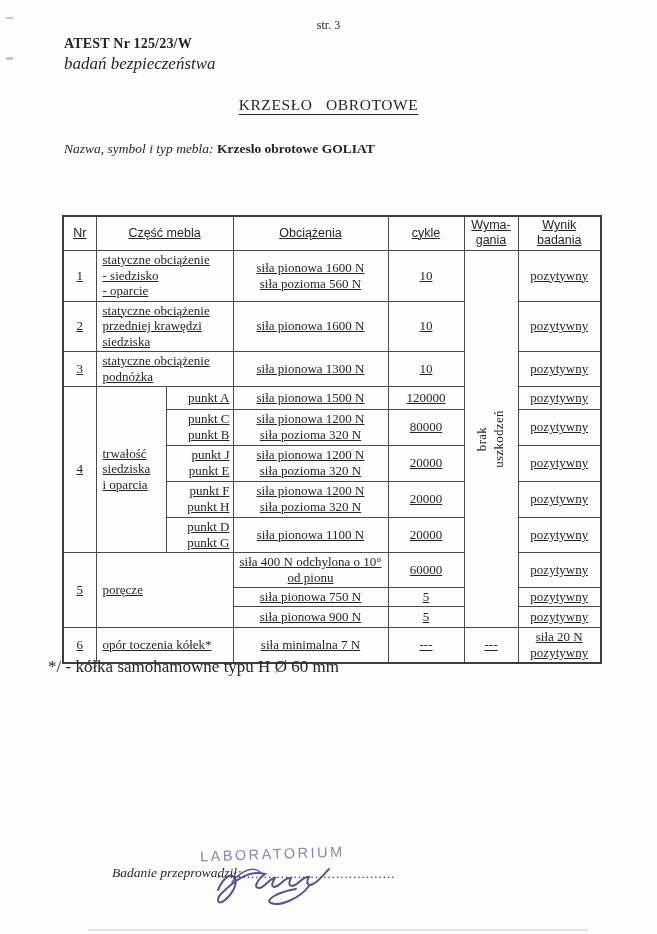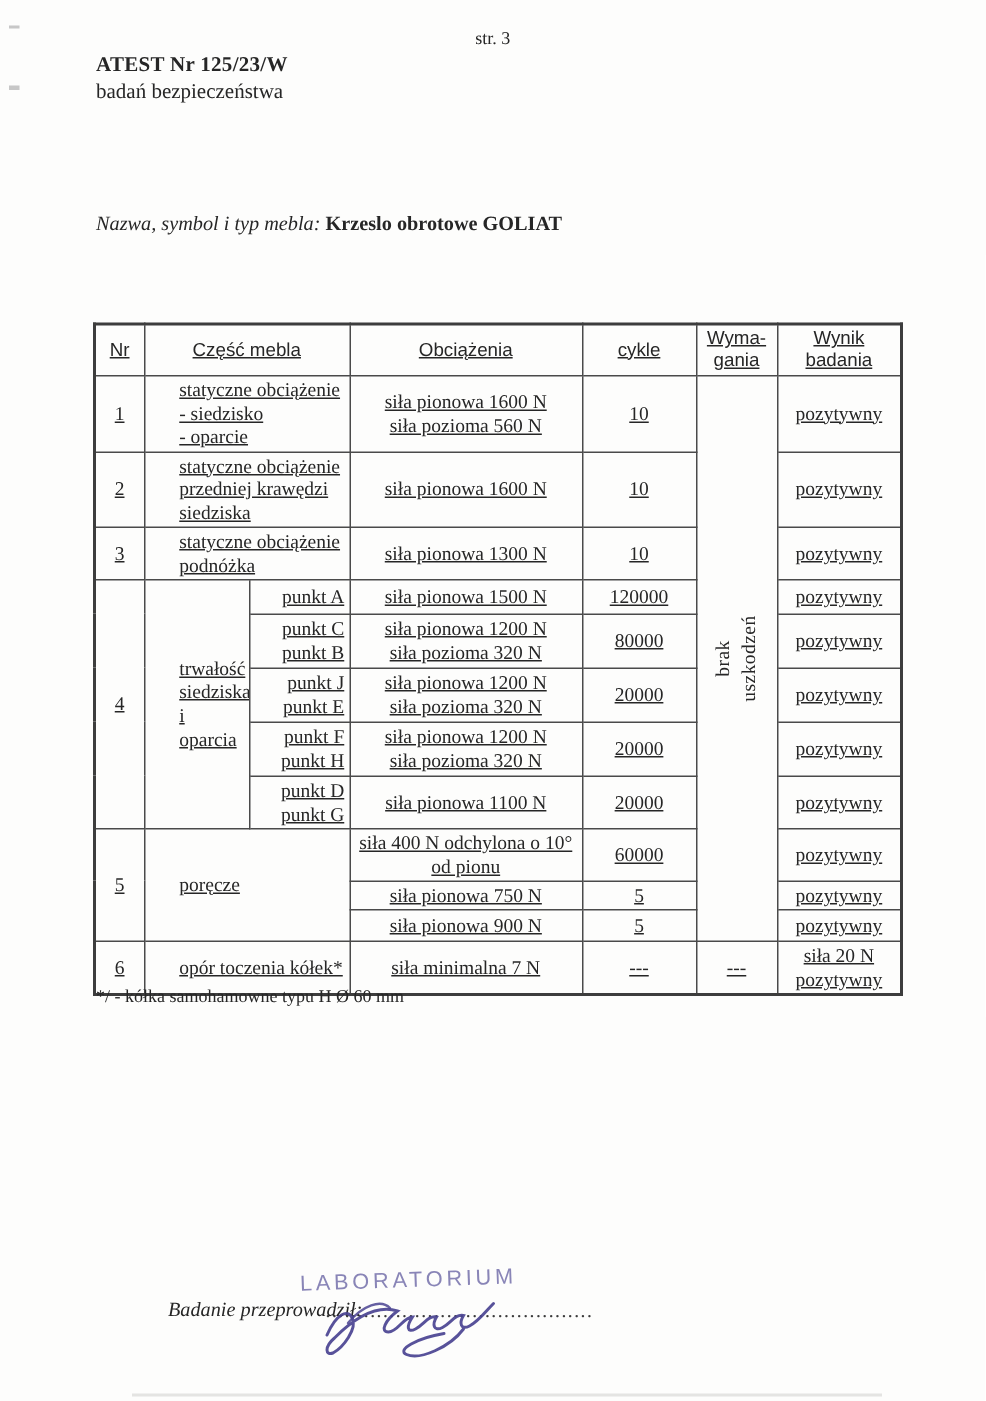"badań bezpieczeństwa" #atest-sub { font-size: 14px -> 17px; font-style: none -> italic }
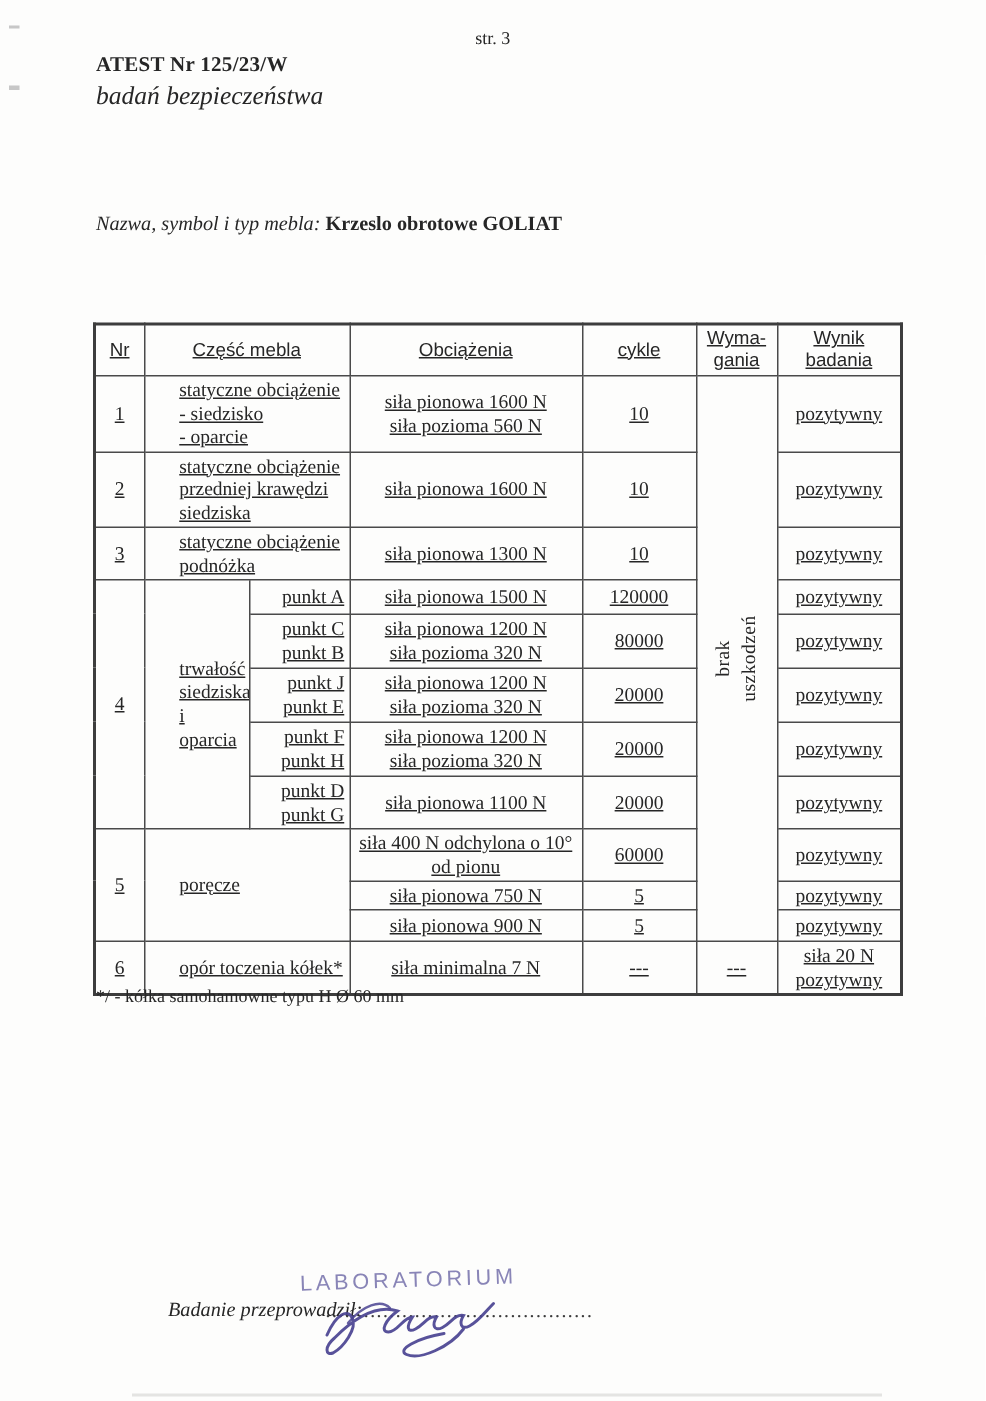"KRZESŁO OBROTOWE" div.abs { html: none -> <div>KRZESŁO OBROTOWE</div> }
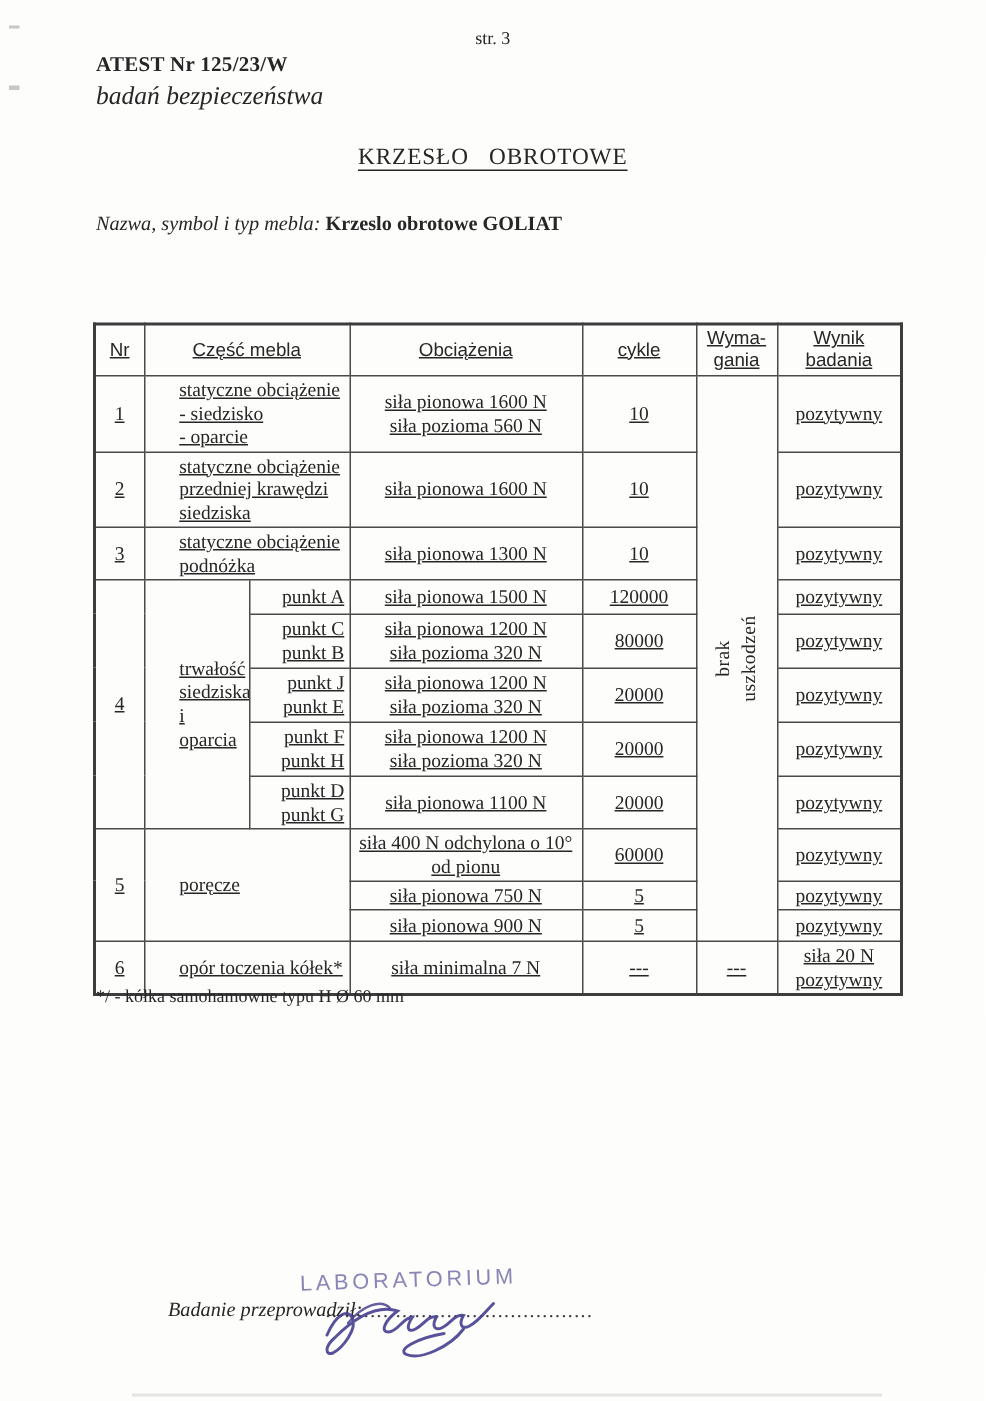"statyczne obciążenie" .l { padding-left: 23px -> 6px }
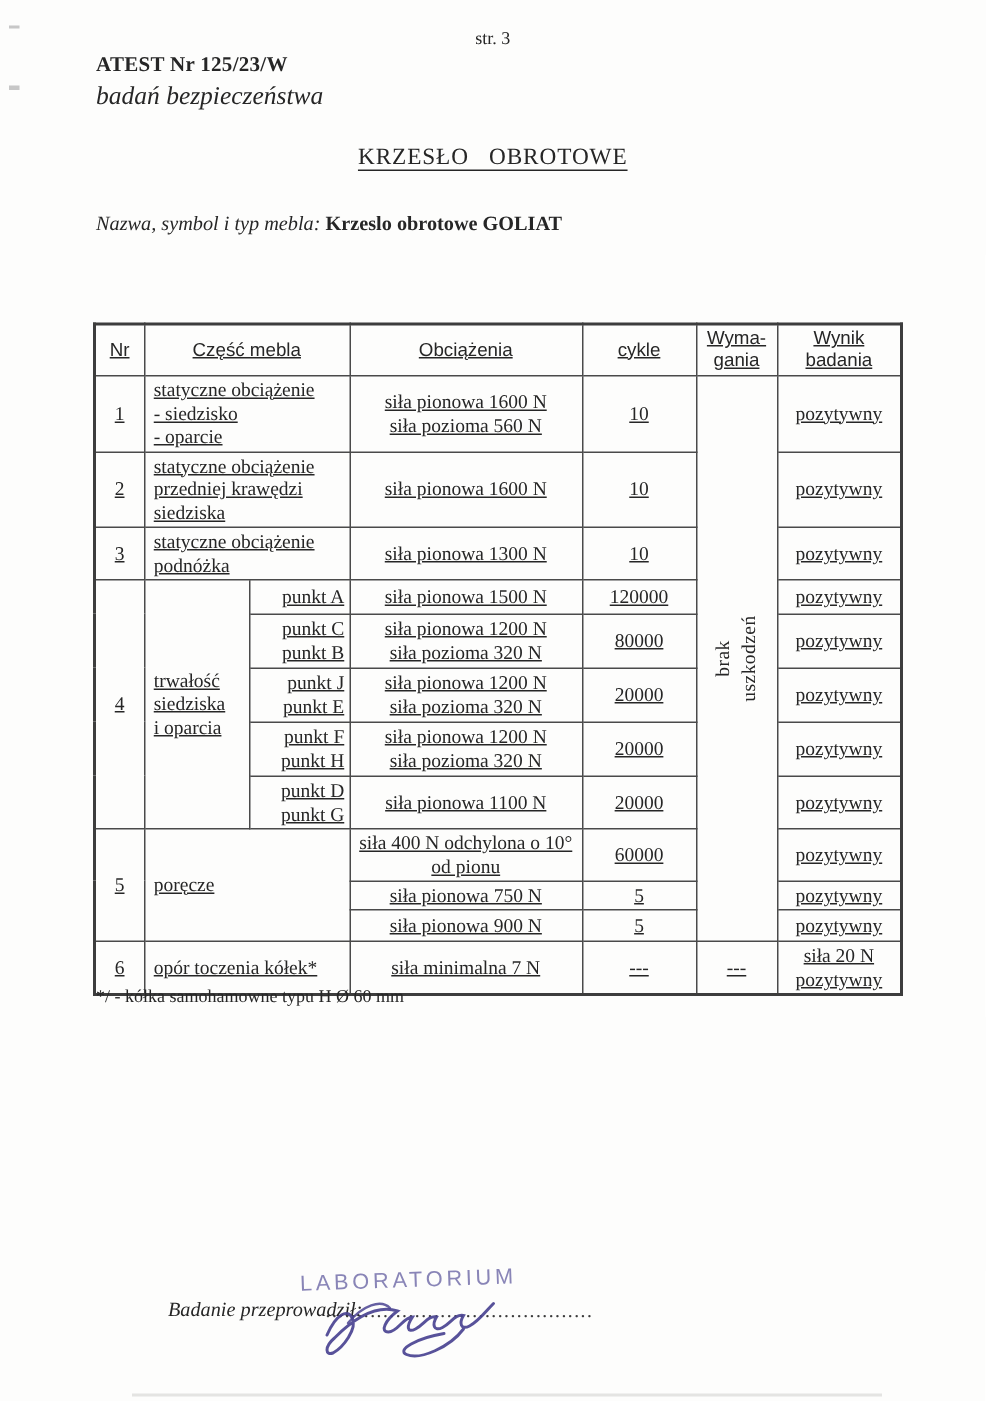"*/ - kółka samohamowne typu" #footnote { font-size: 12px -> 17px; left: 64px -> 48px }
